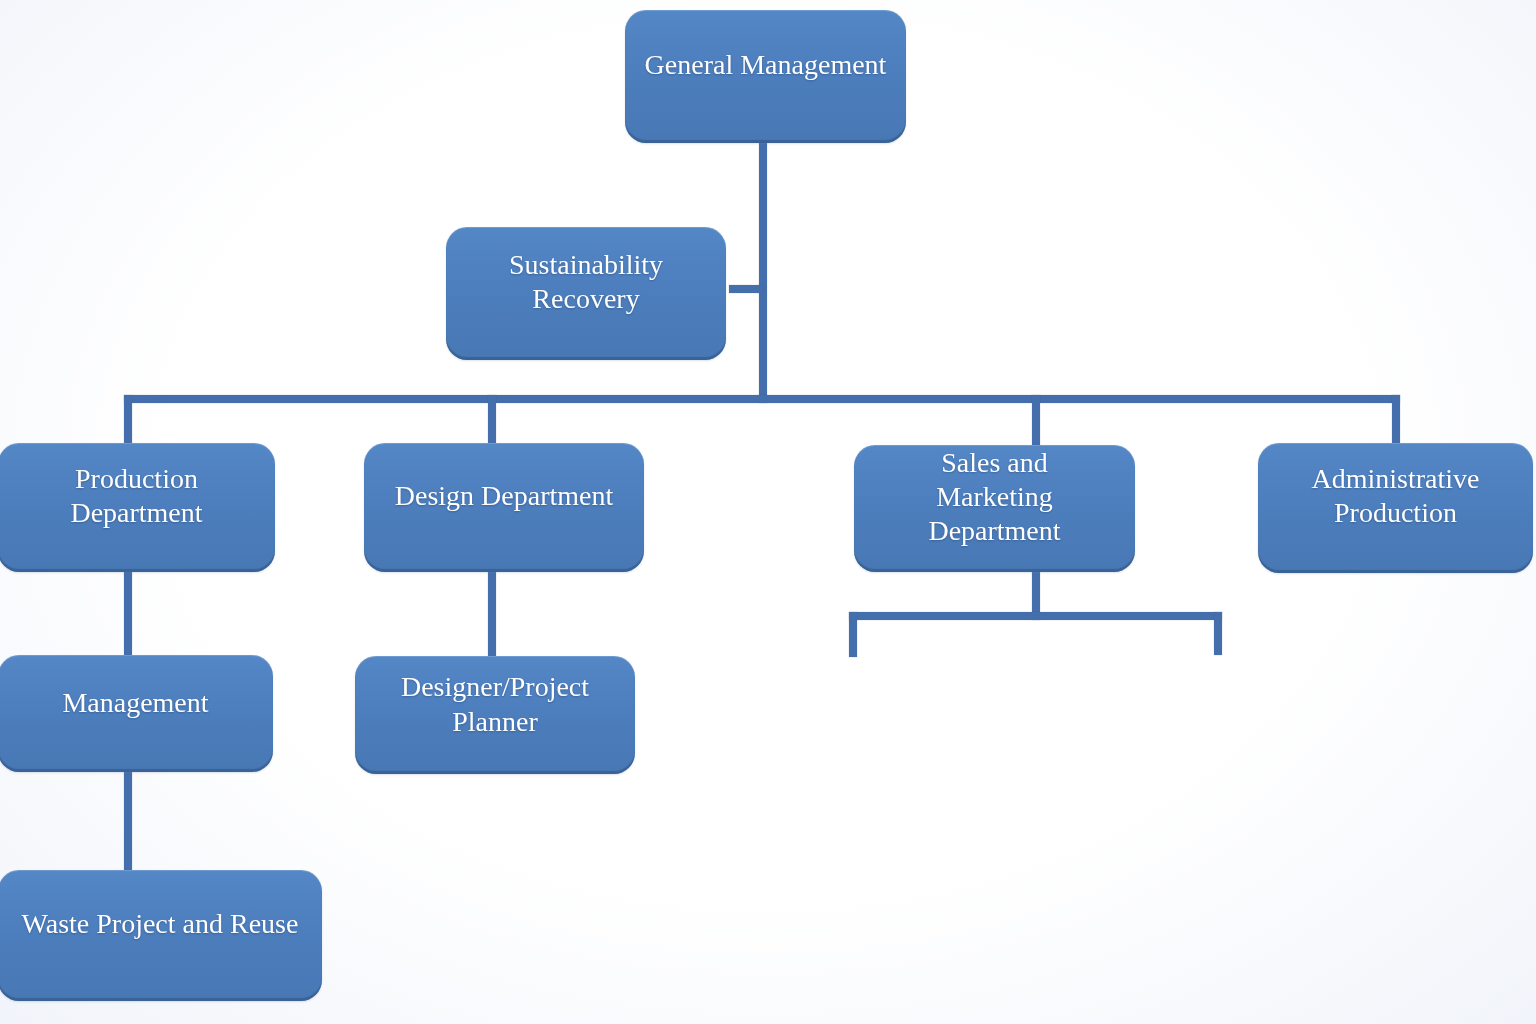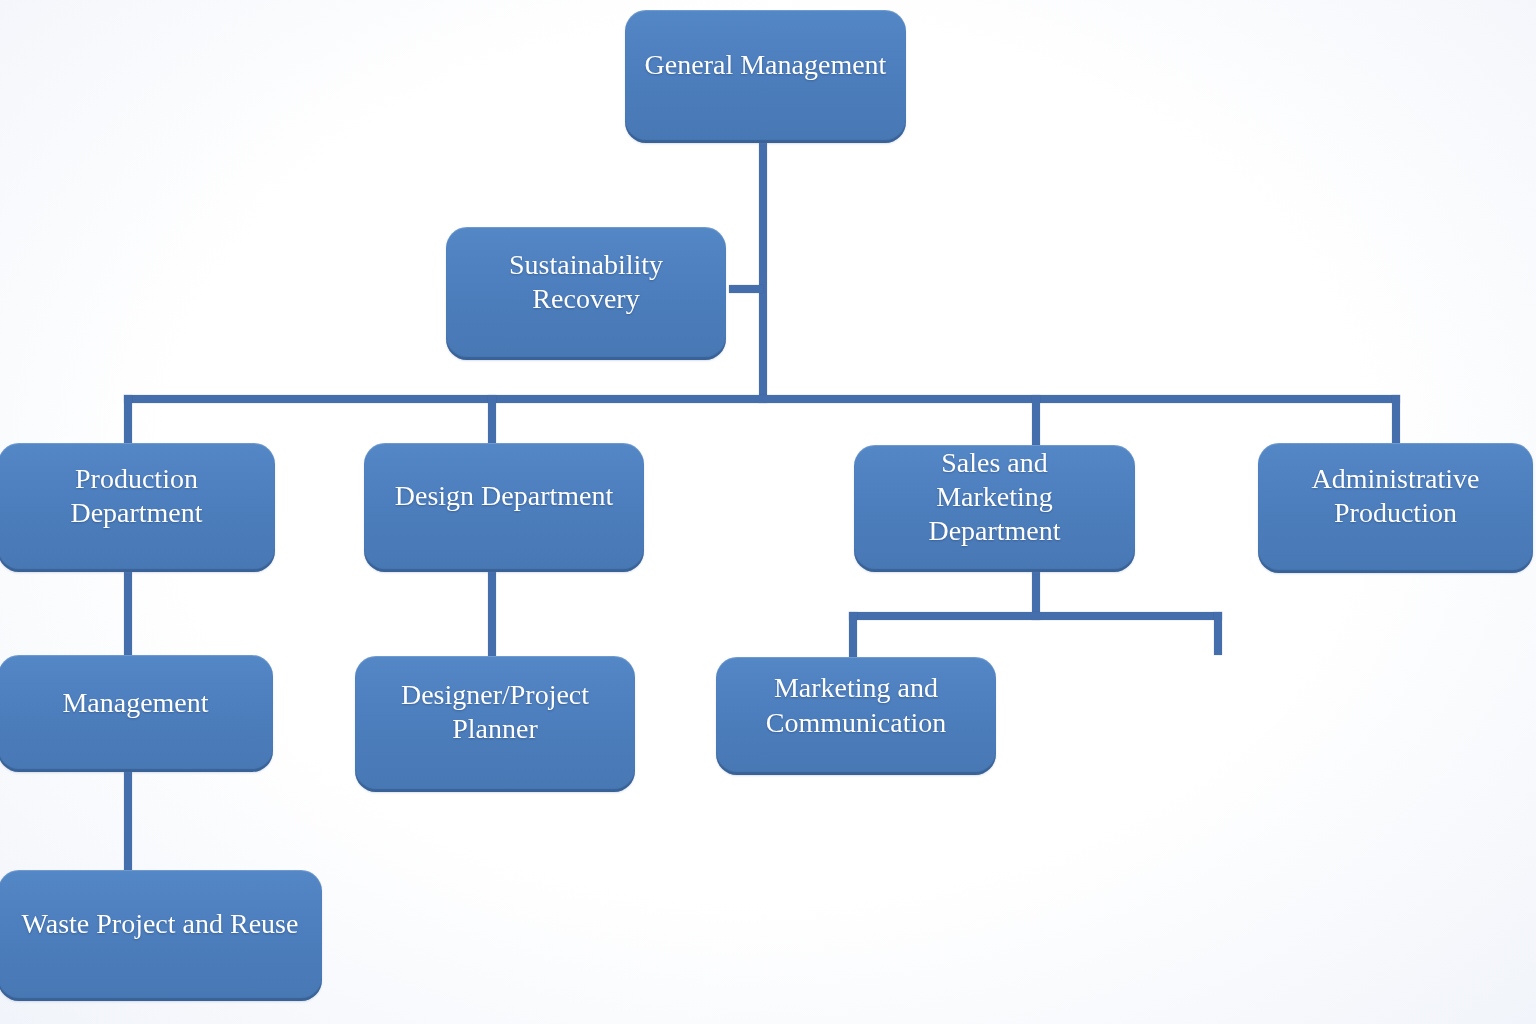"Designer/Project Planner" div.node { height: 136px -> 118px }
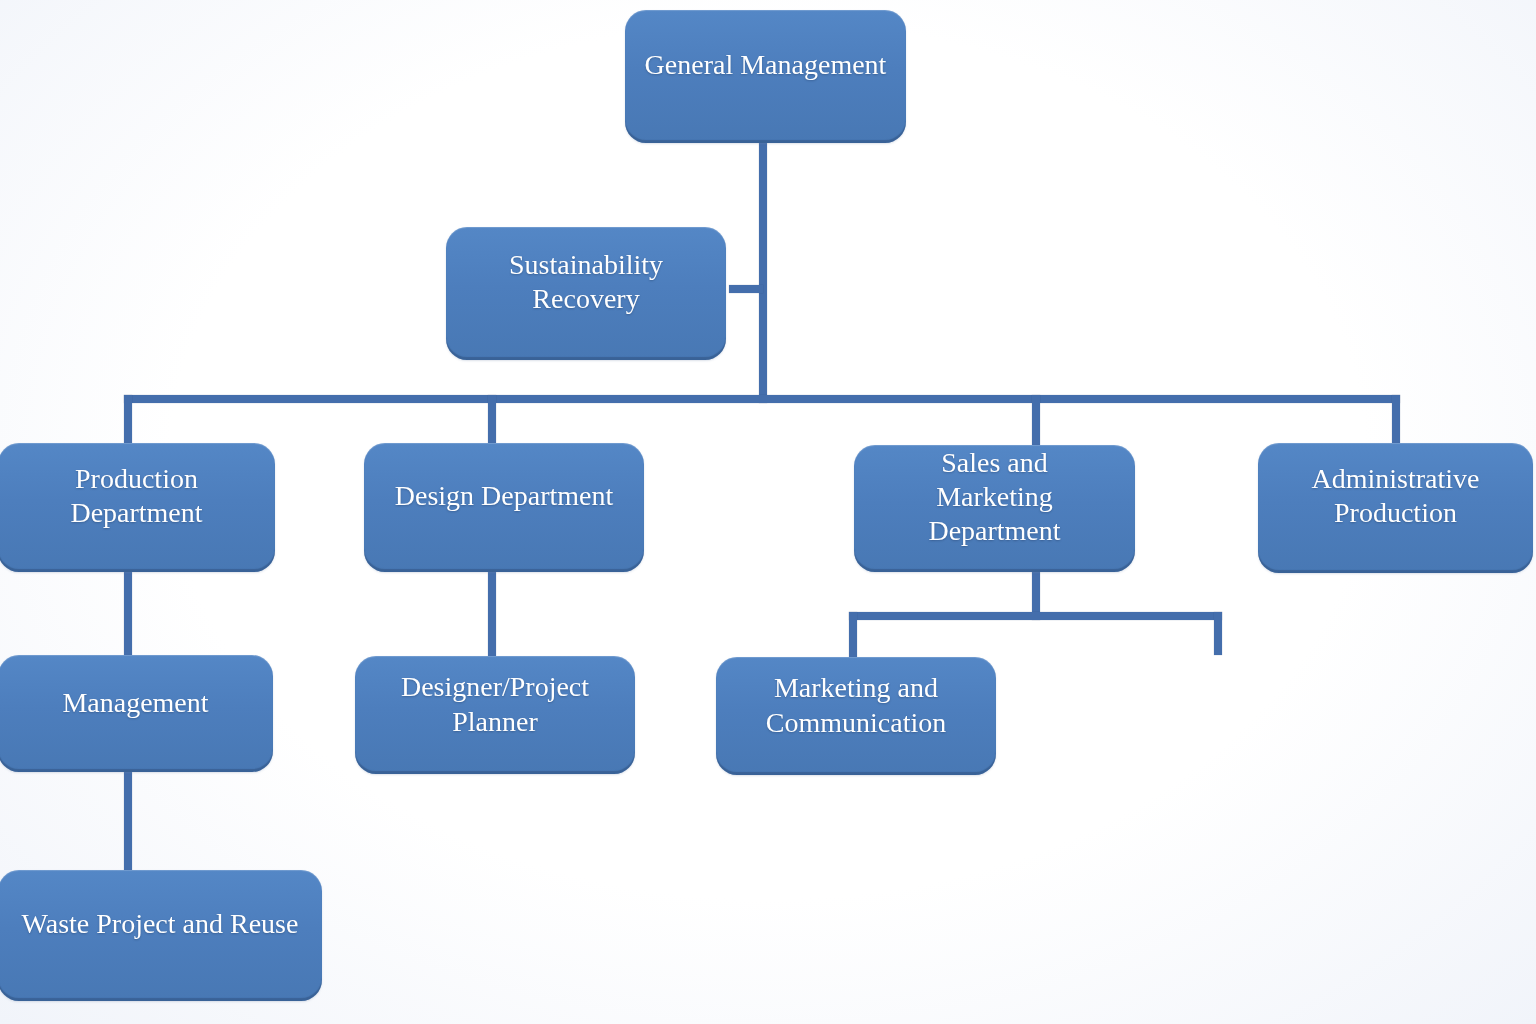"Marketing and Communication" div.node { html: <div> <span>Marketing and Communication</span> </div> -> none }
